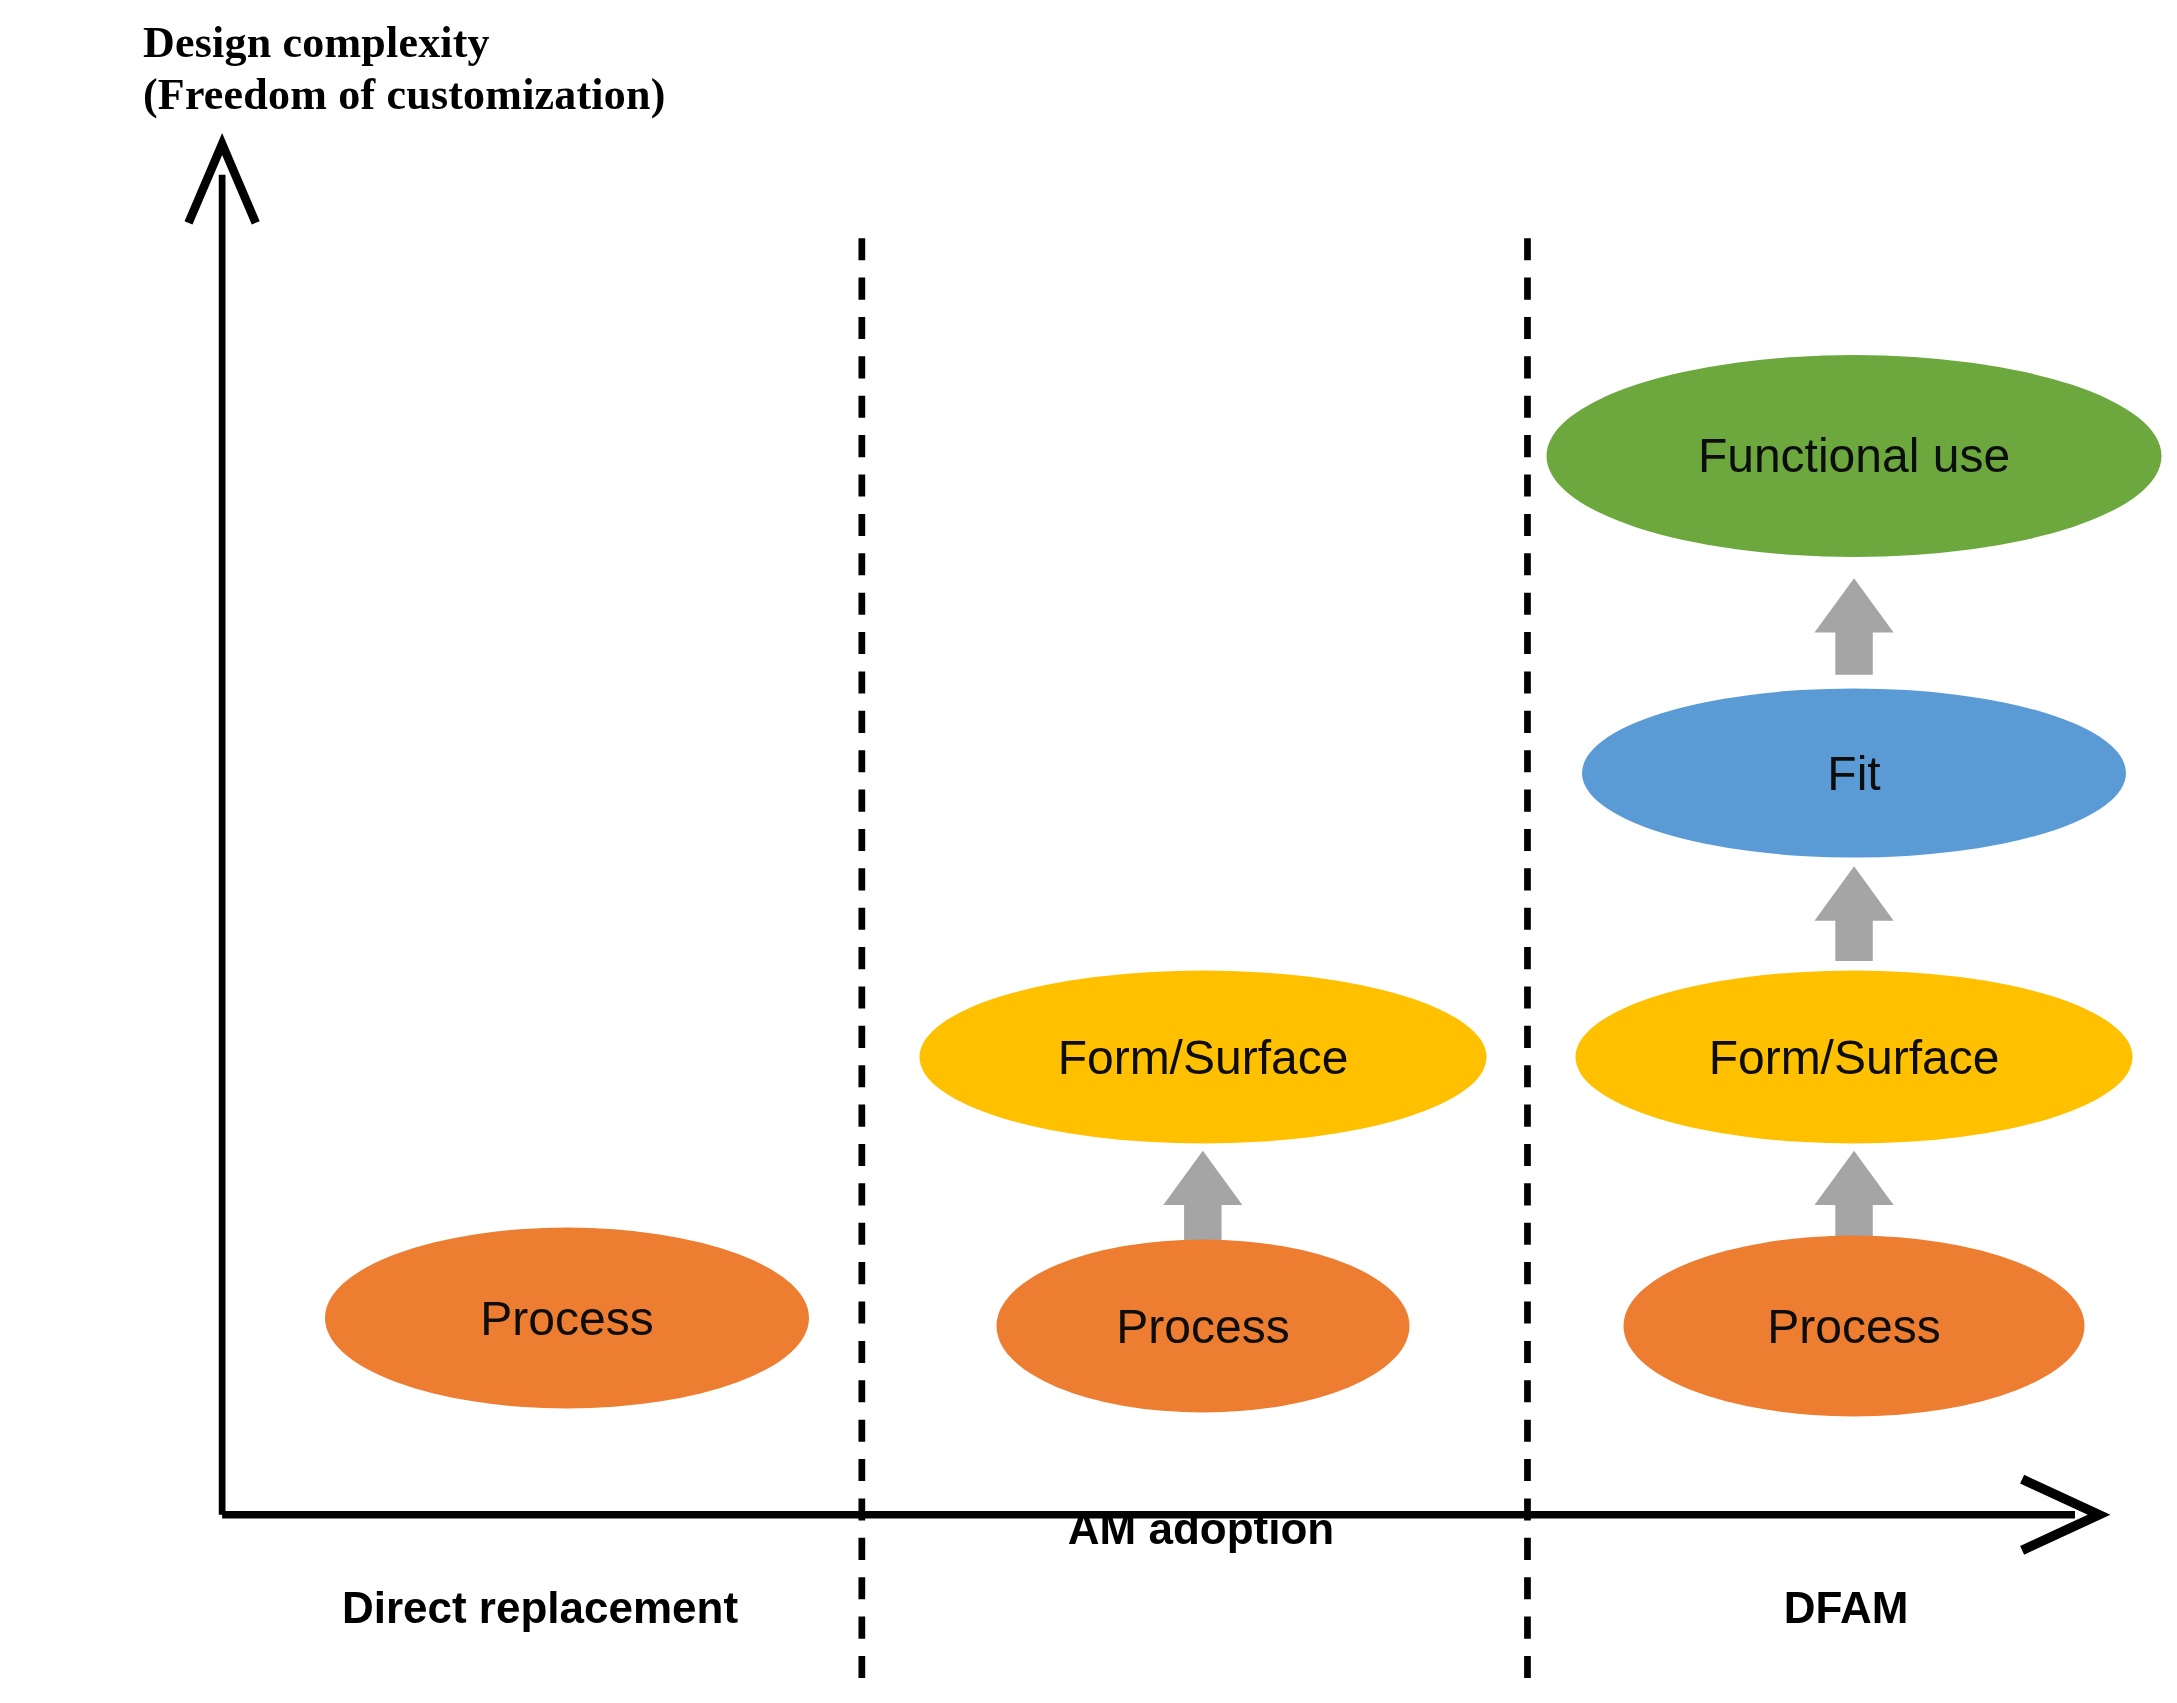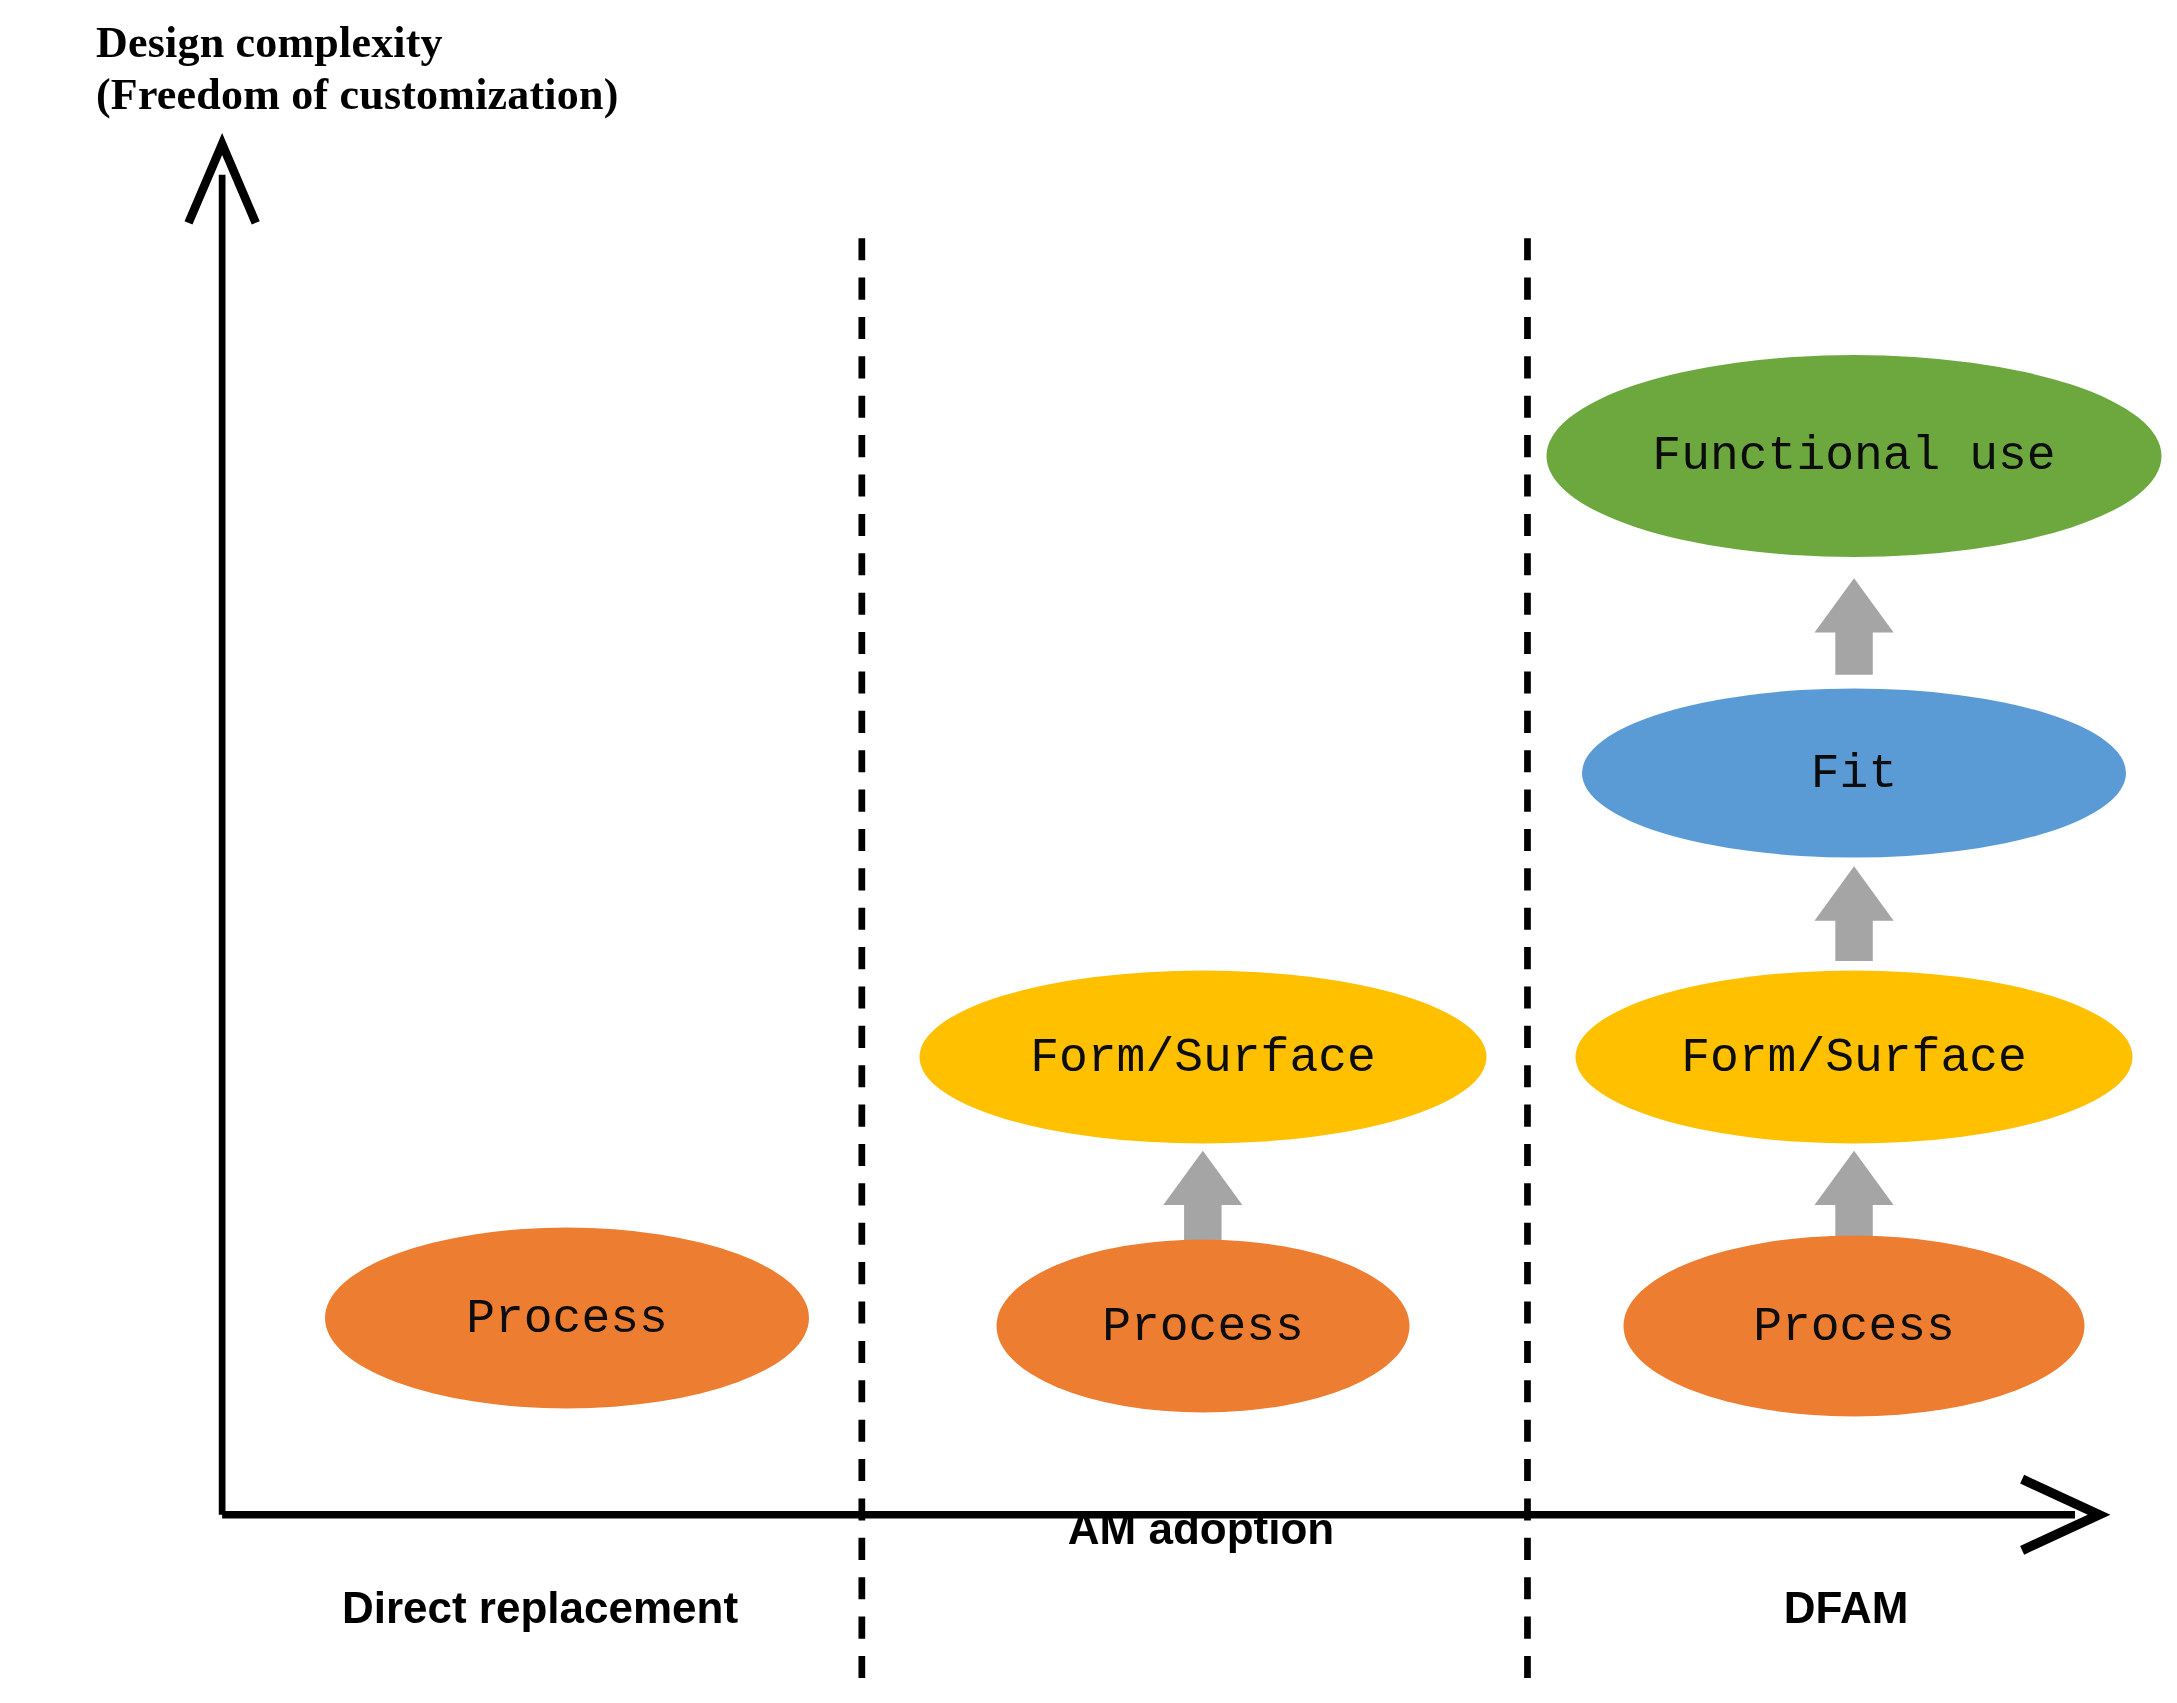"Design complexity" .axis-title .line { margin-left: none -> 47px }
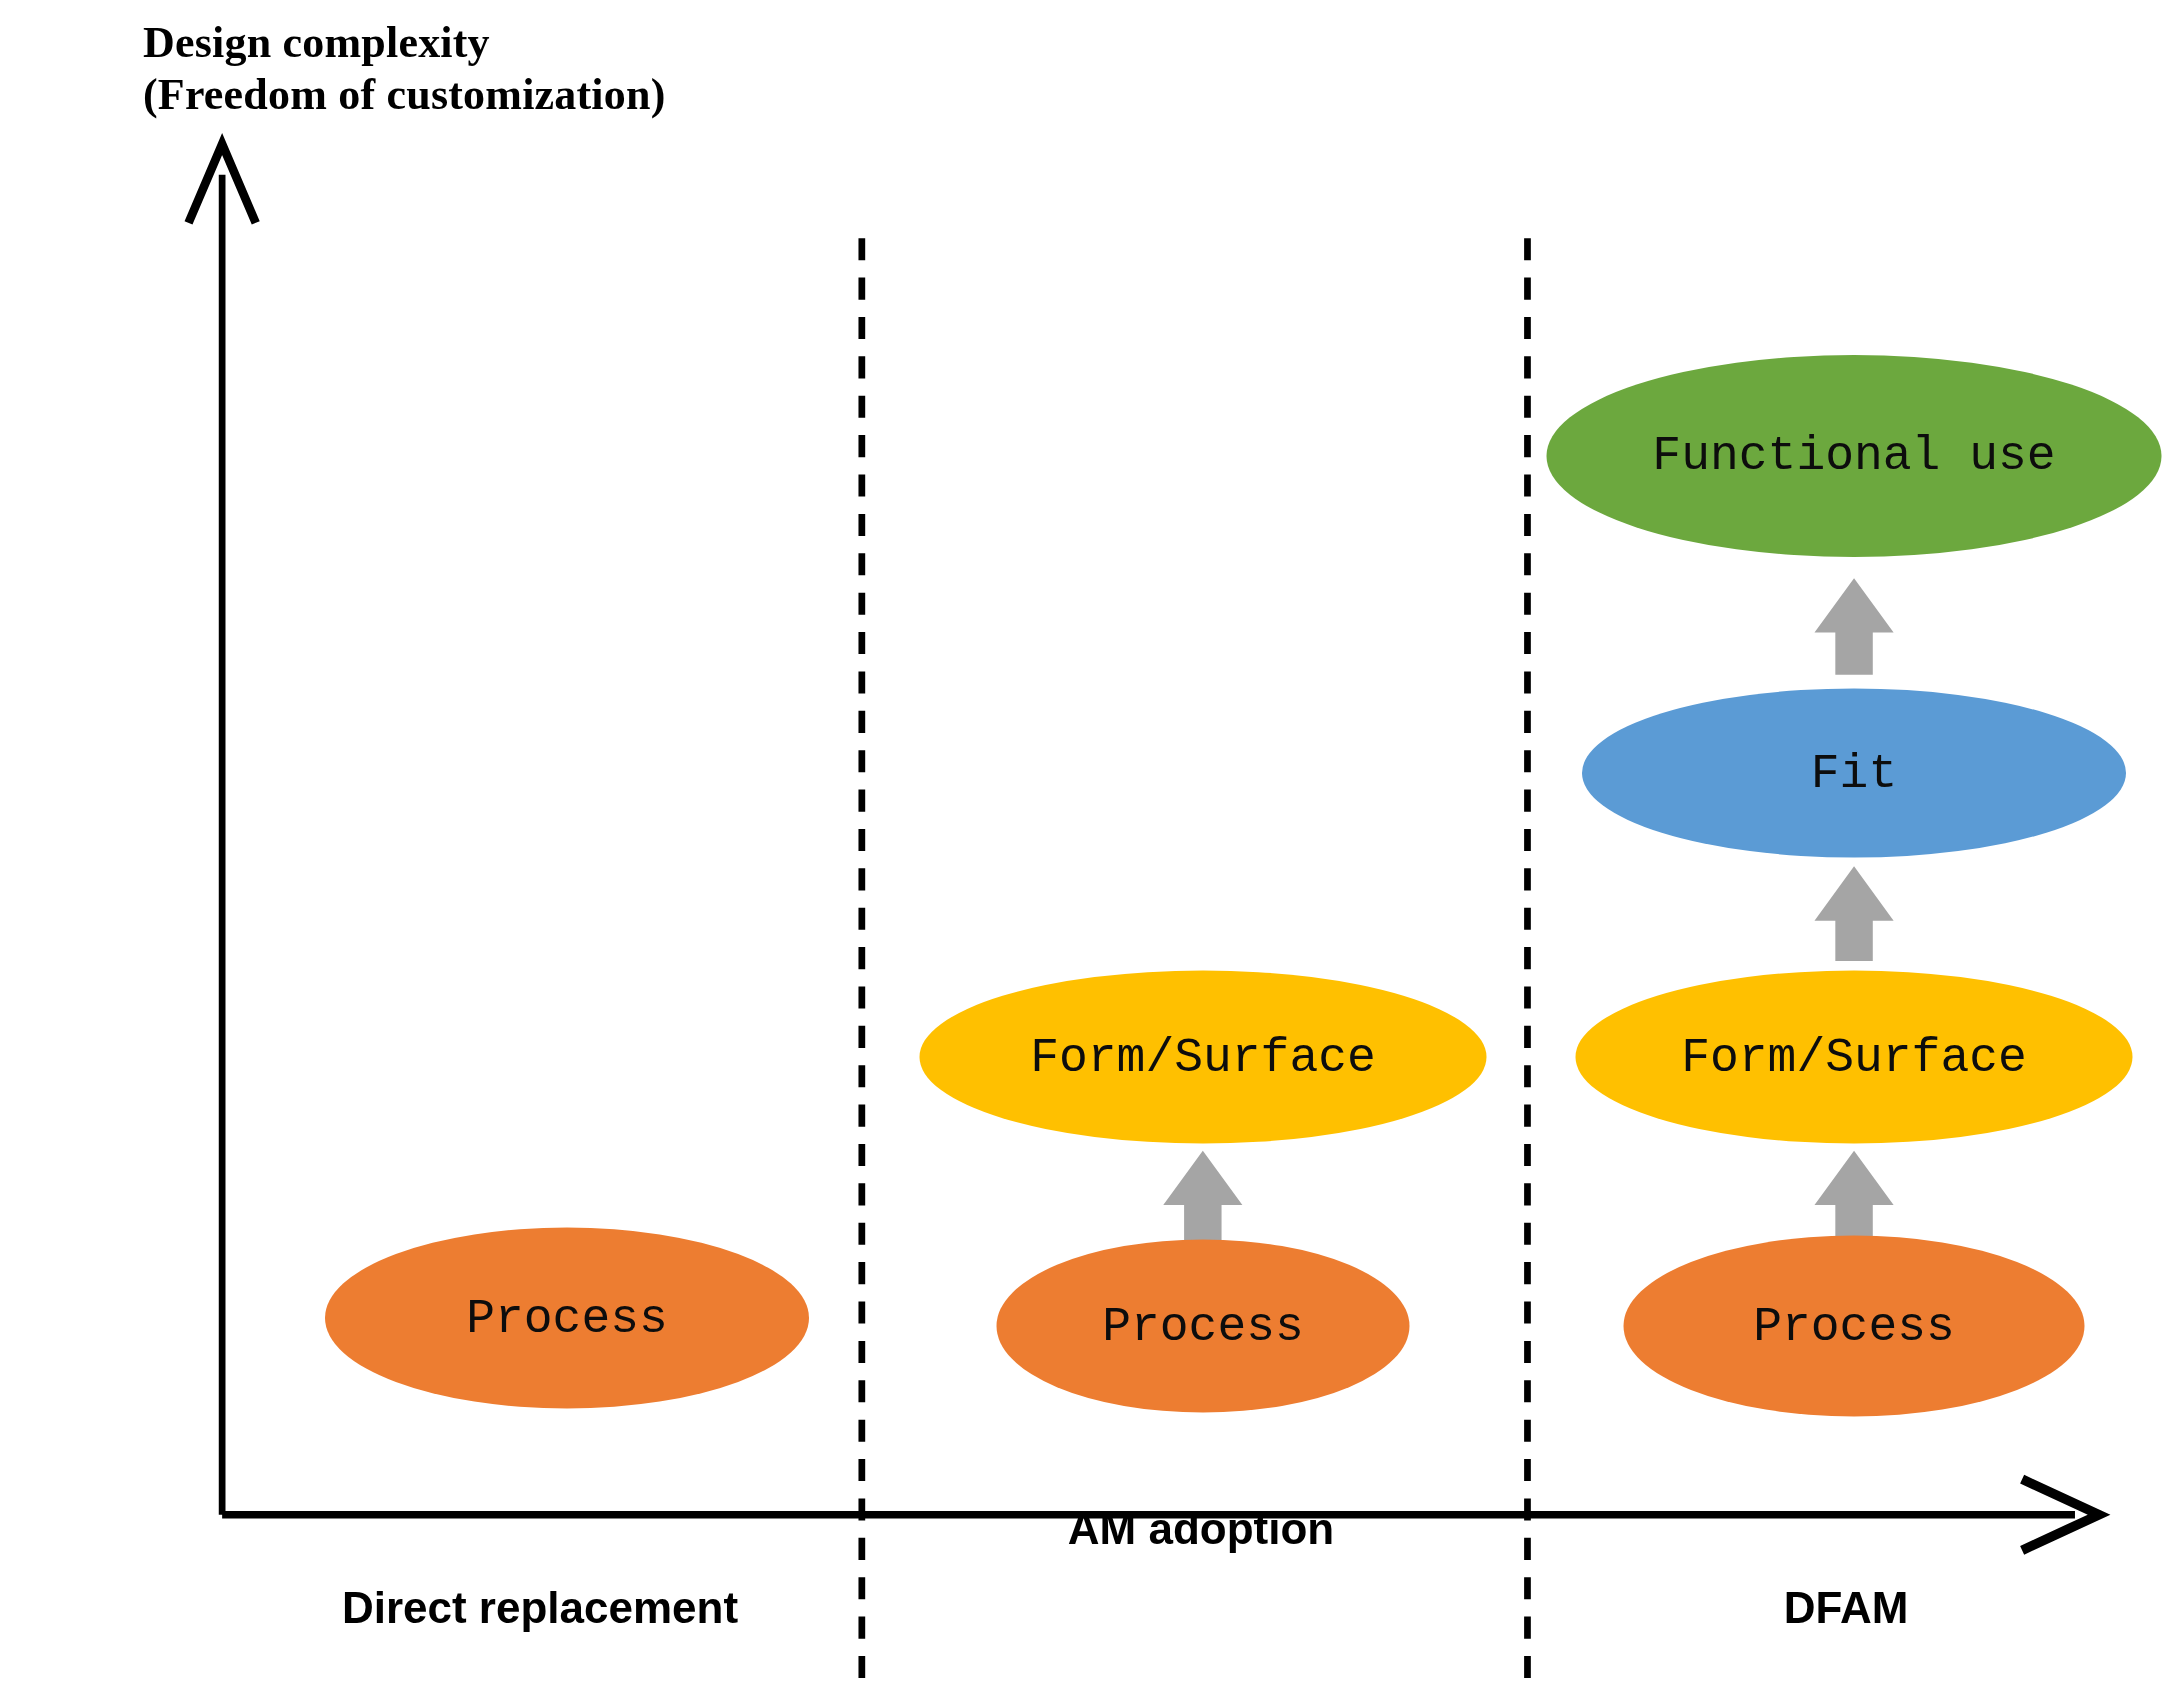"Functional use" .node-label { font-family: Liberation Mono, monospace -> Liberation Sans, sans-serif }
